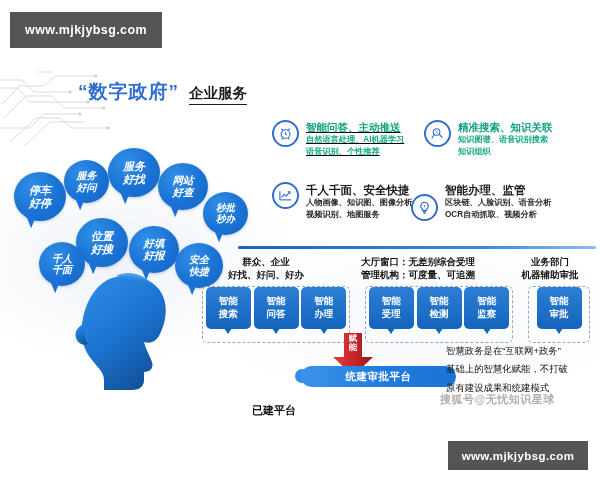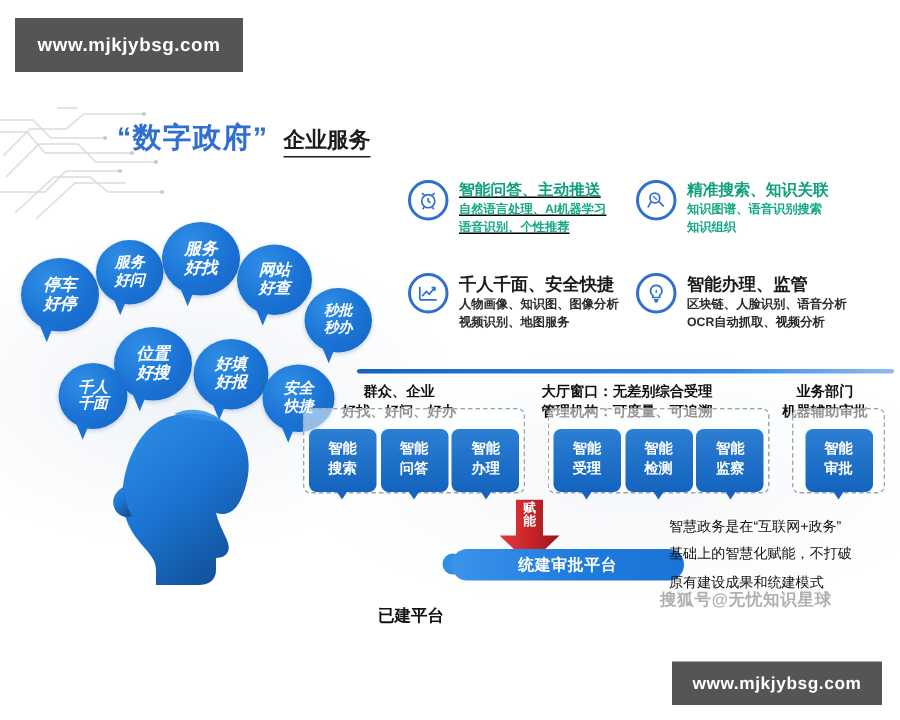"智能办理、监管" div.feat { align-items: none -> flex-end; left: 152px -> 139px }
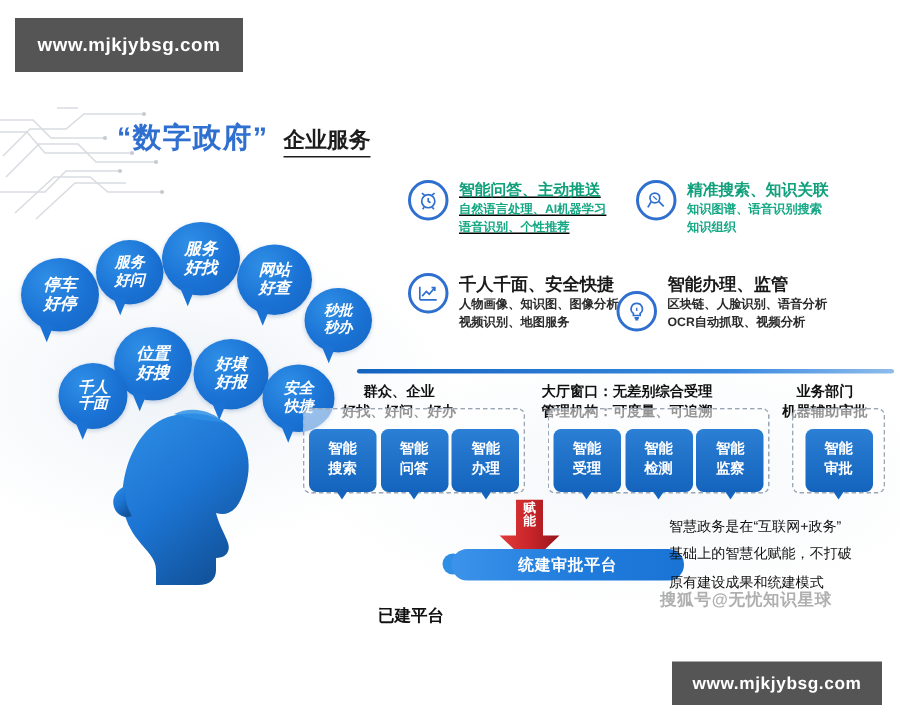"智能" .group-box { align-items: flex-end -> flex-start; top: 20px -> 34px }
